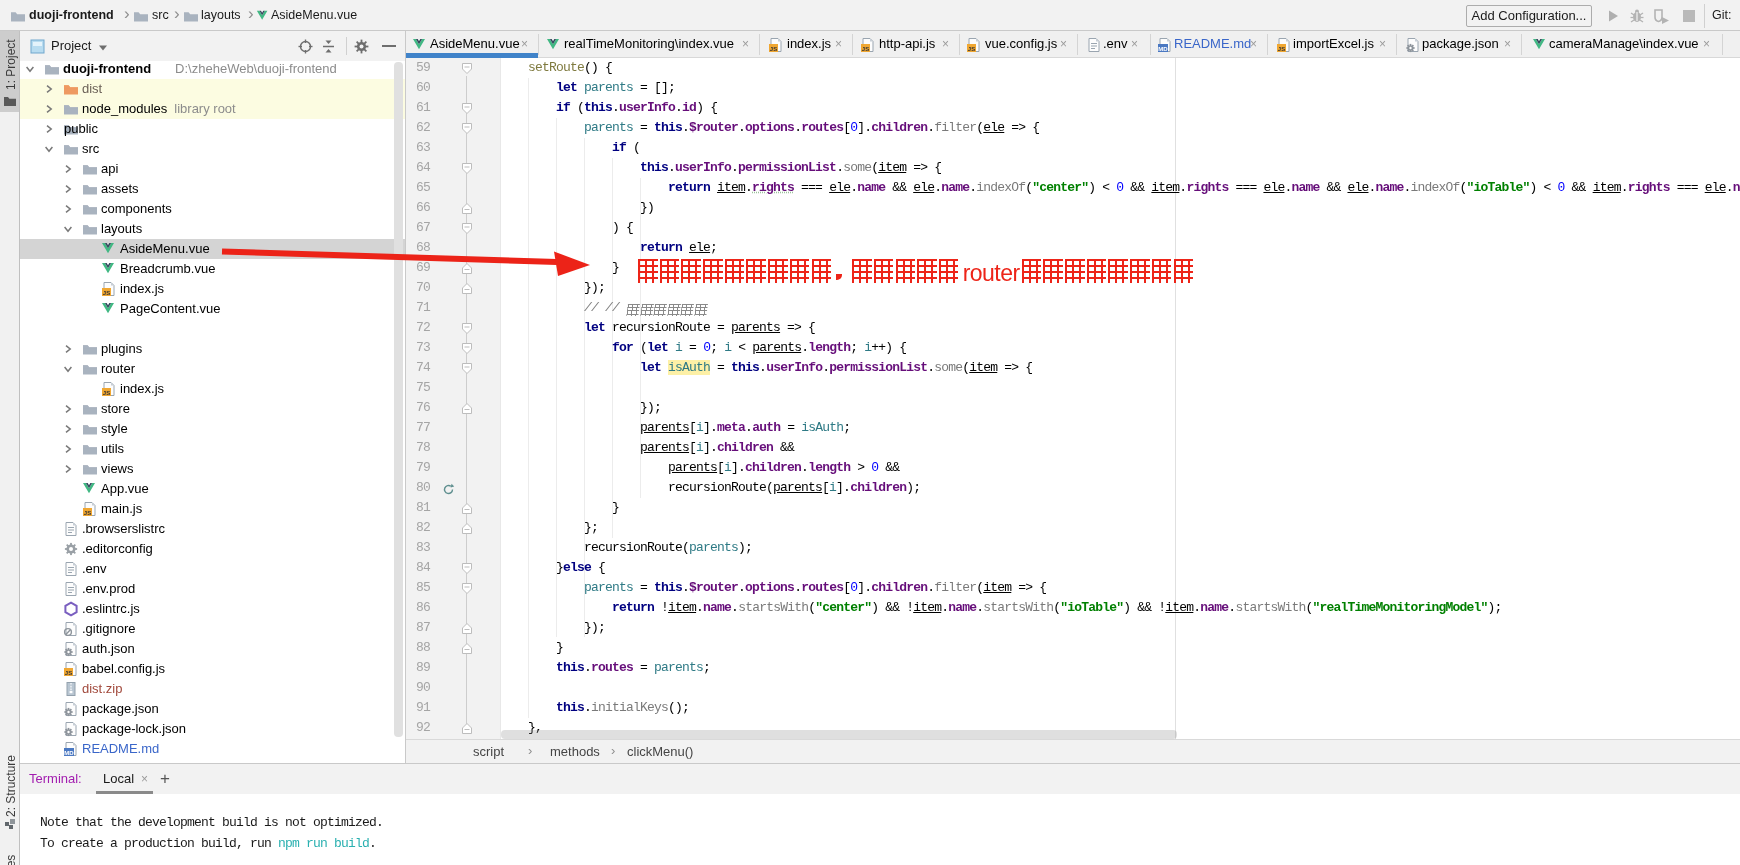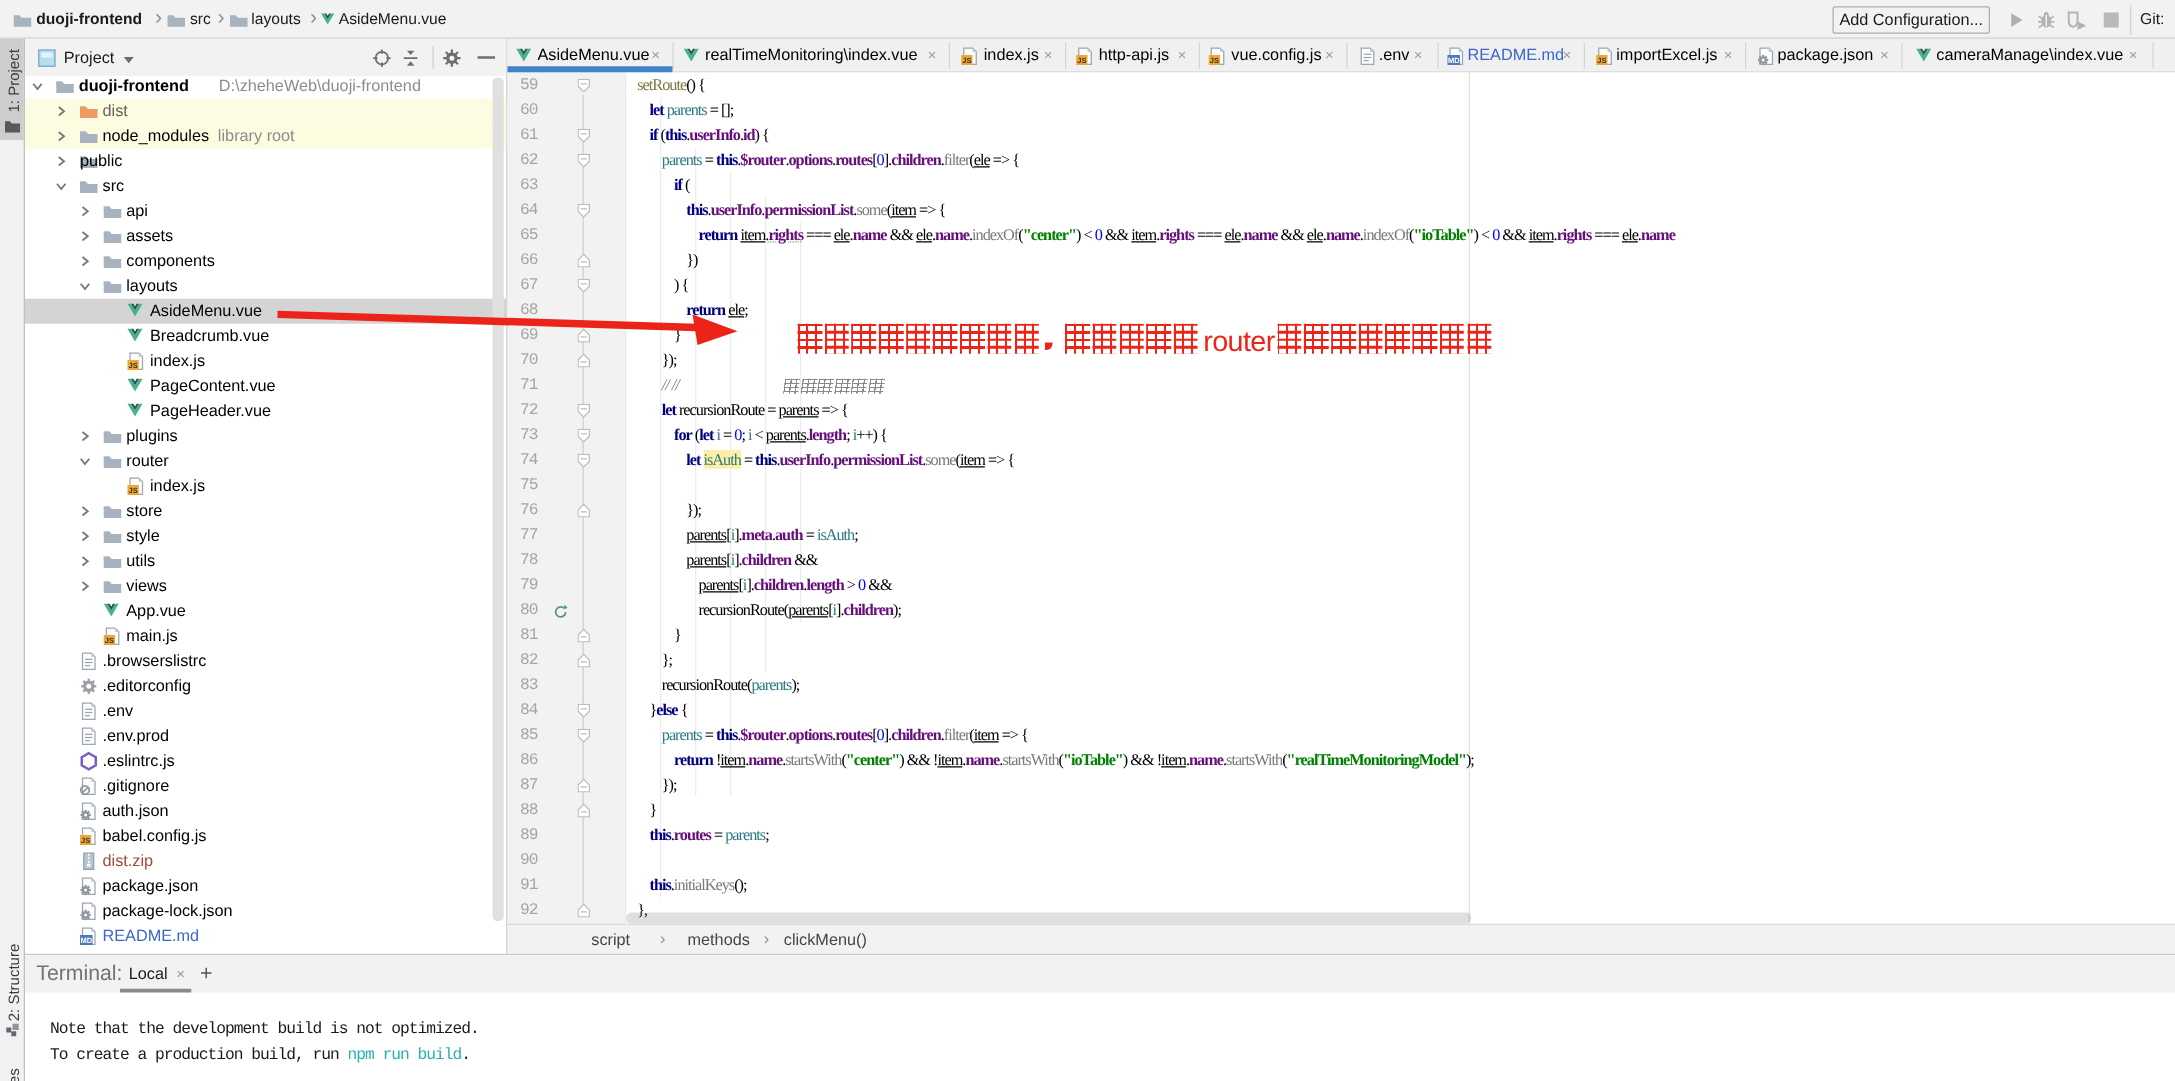"setRoute() {" .cl { font-family: Liberation Serif, serif -> Liberation Mono, monospace }
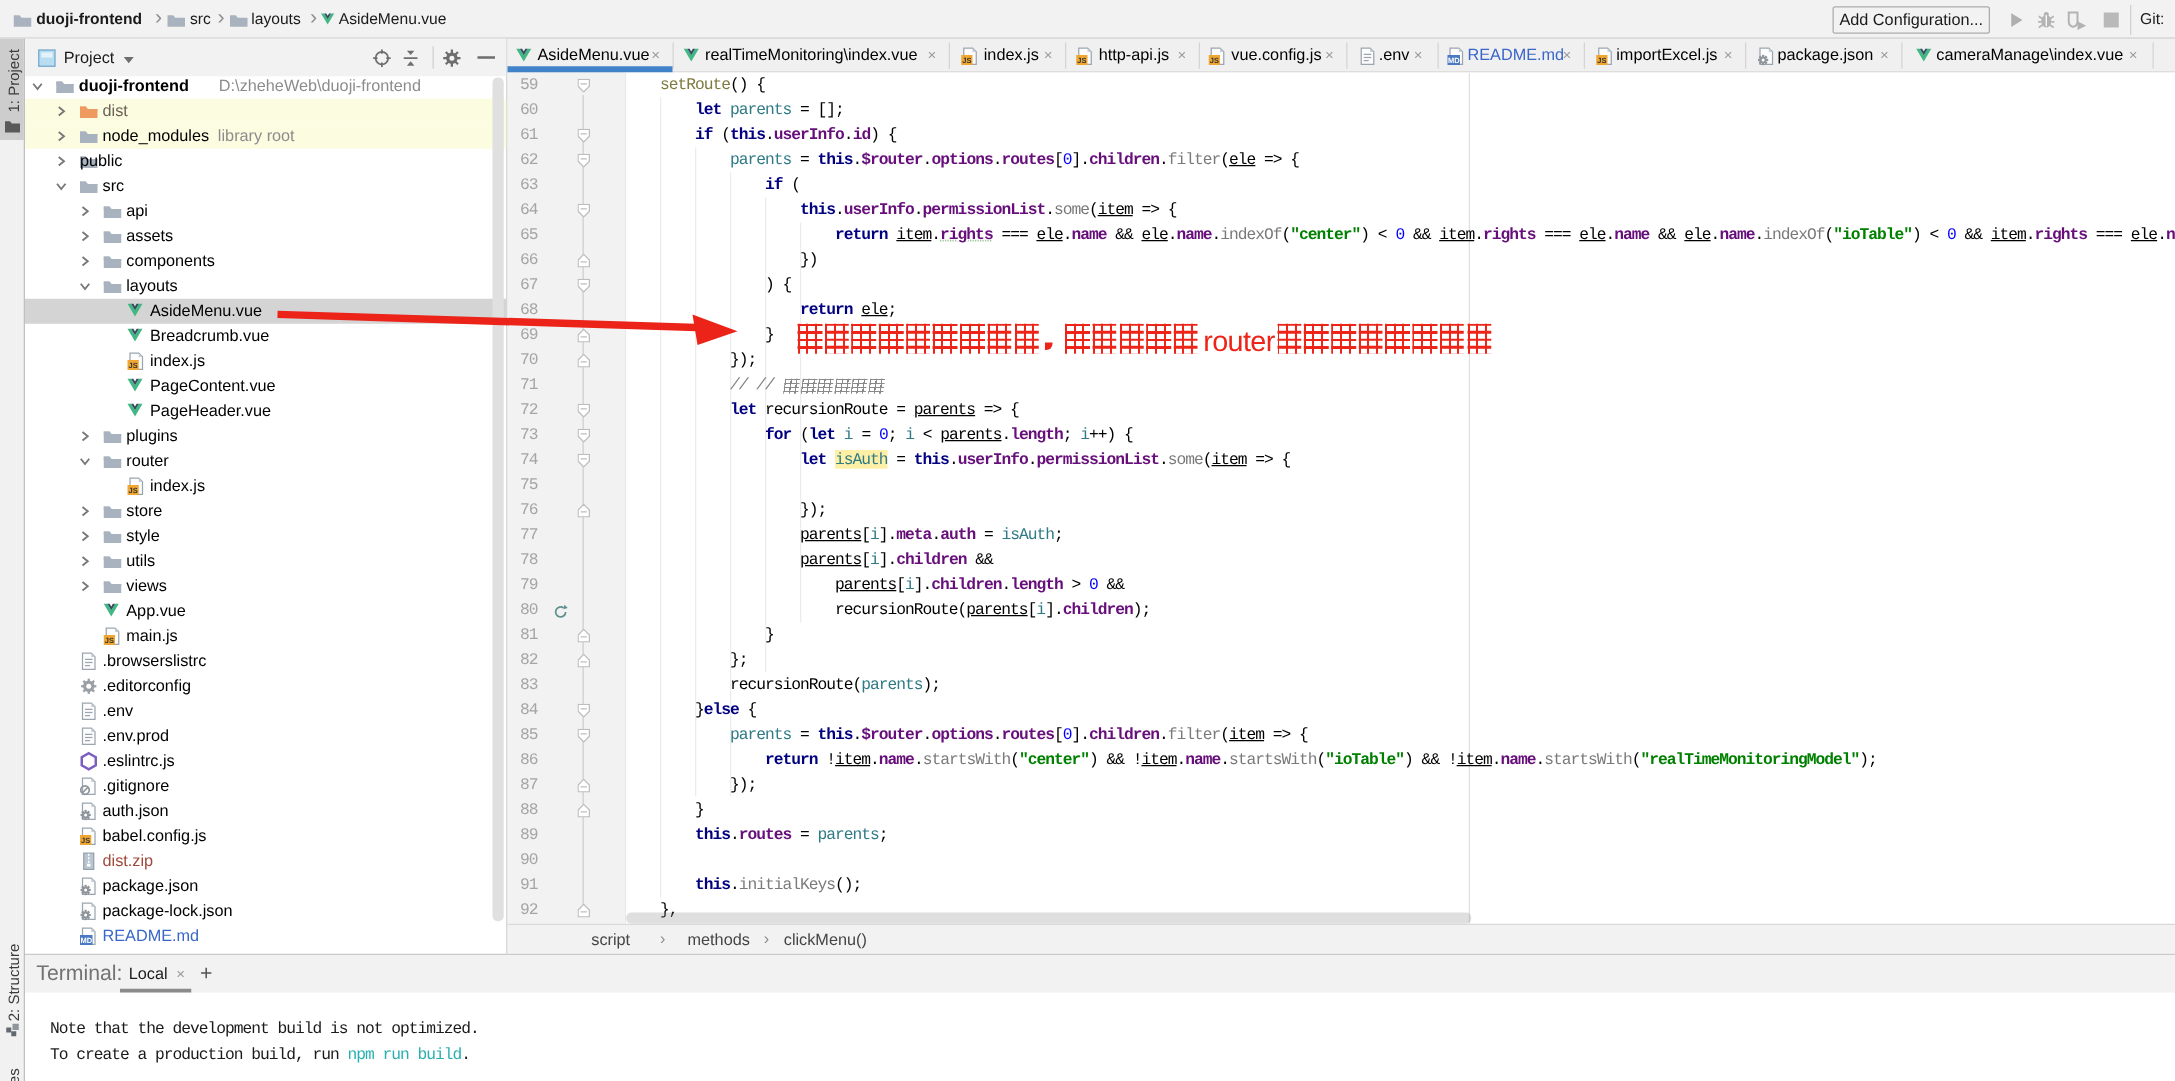"PageHeader.vue" div.trow { html: <div> <svg> <polygon></polygon> <polygon></polygon> </svg> <span>PageHeader.vue</span> </div> -> none }
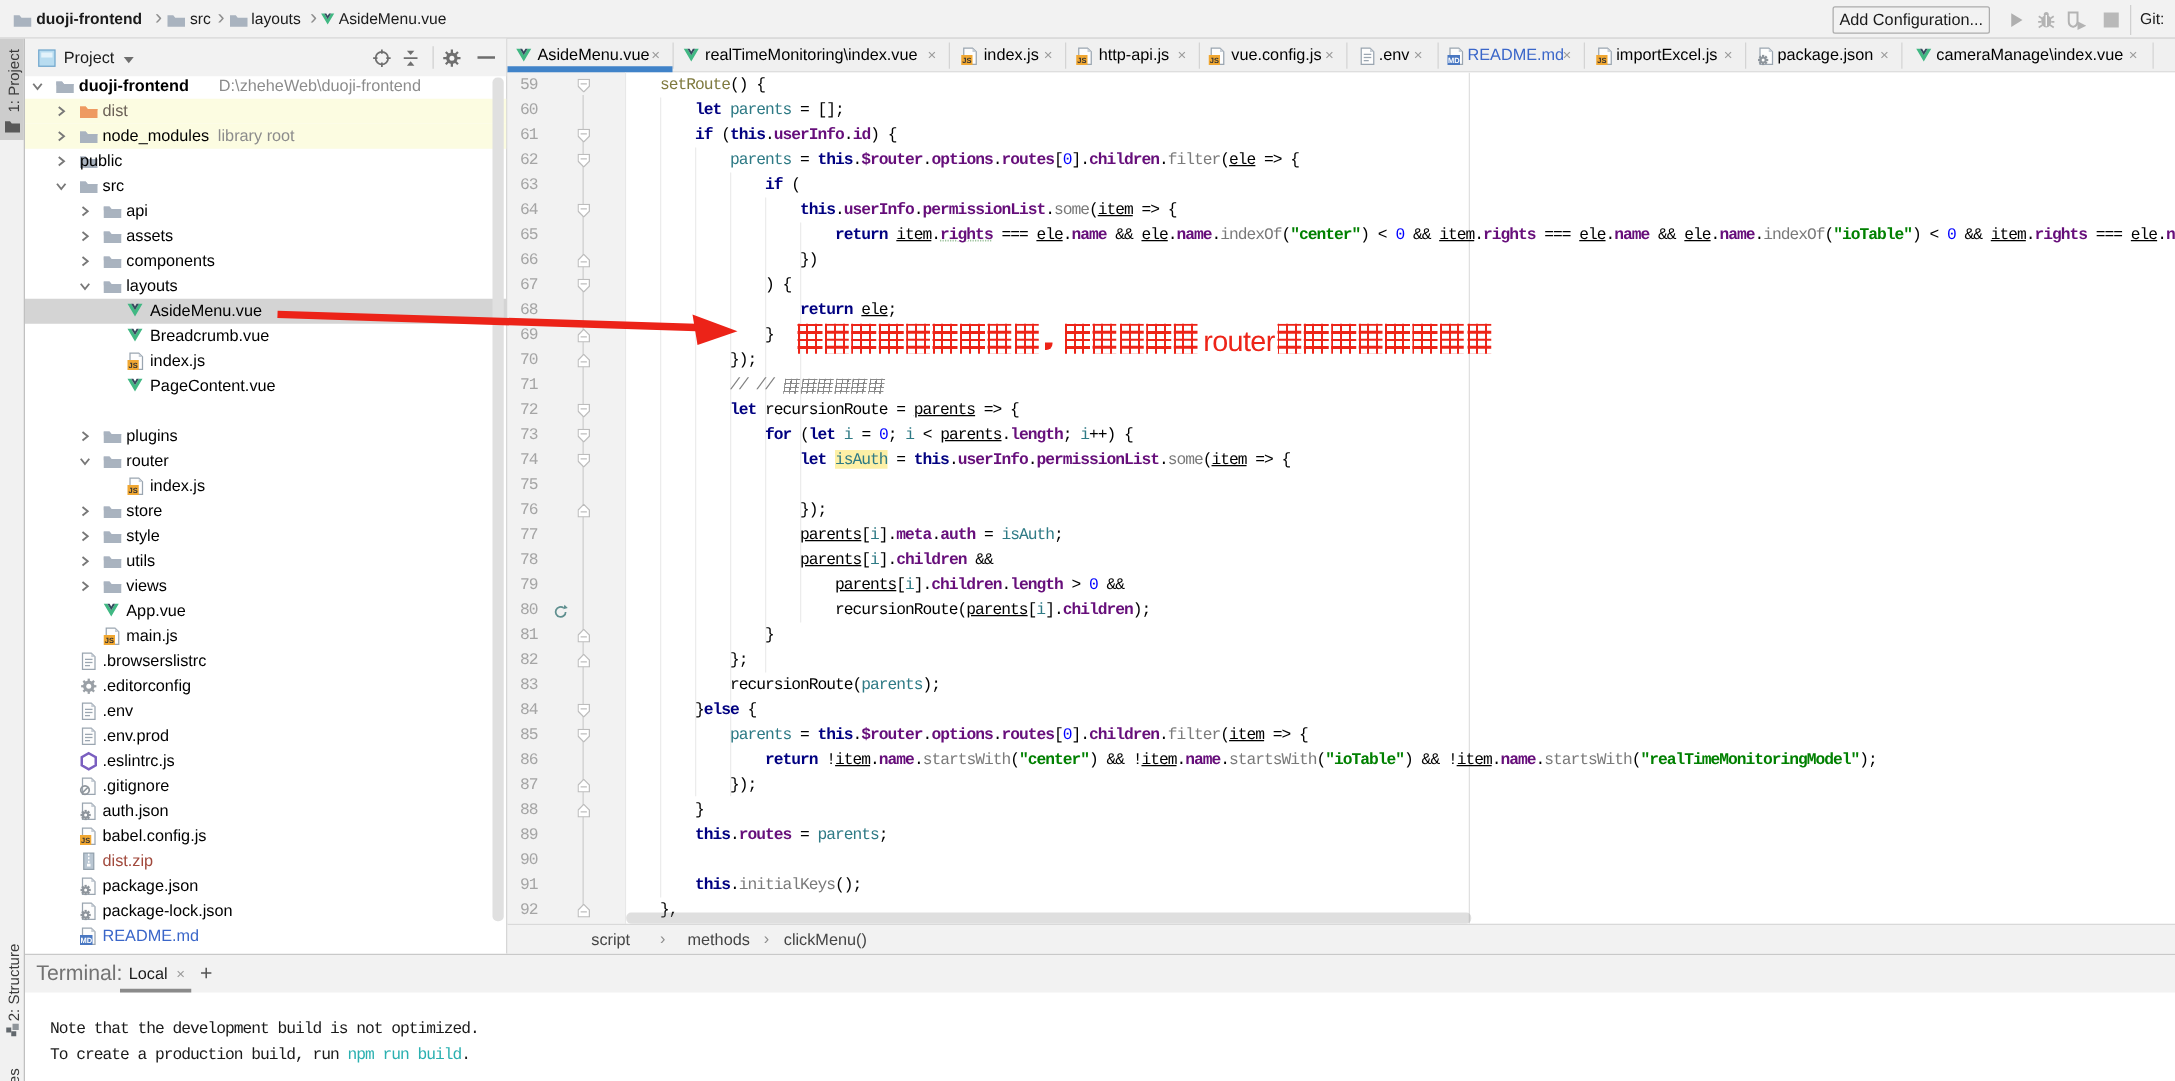"Terminal:" span { color: #737373 -> #a21caf; font-size: 17px -> 13px }
